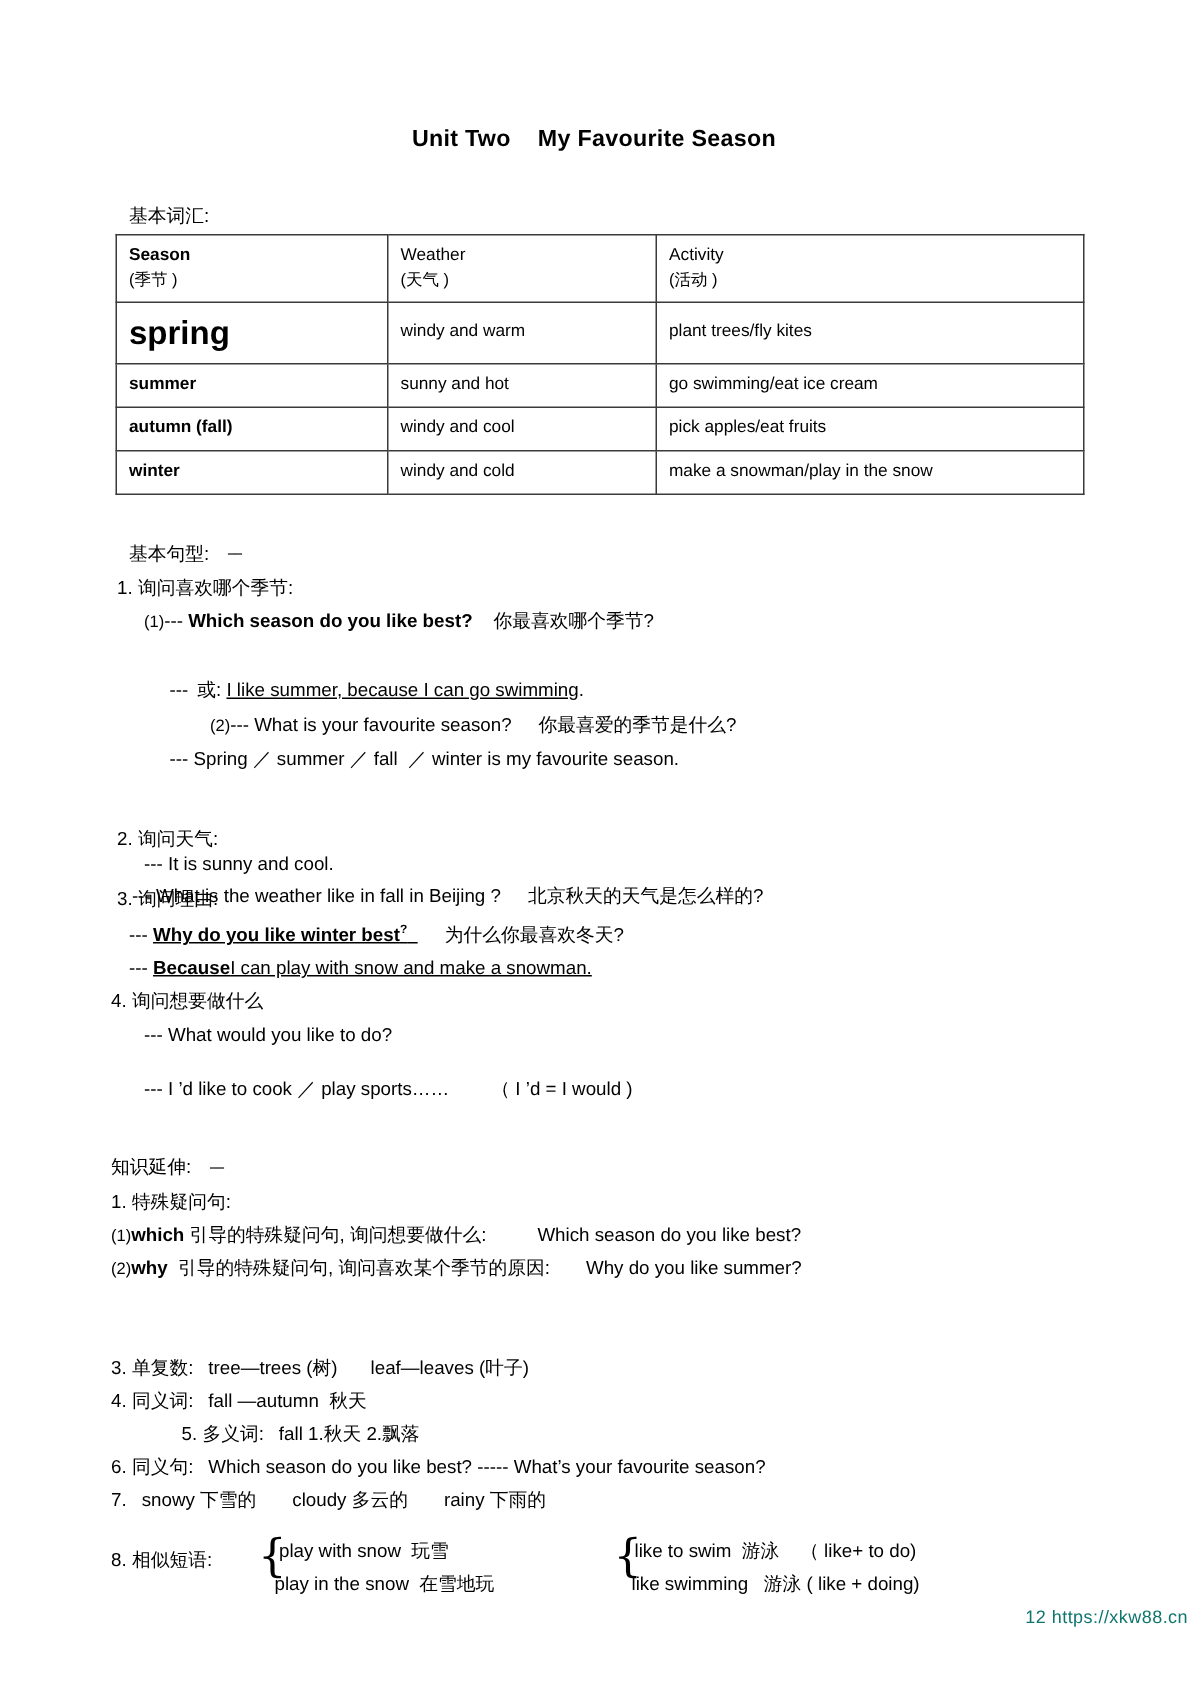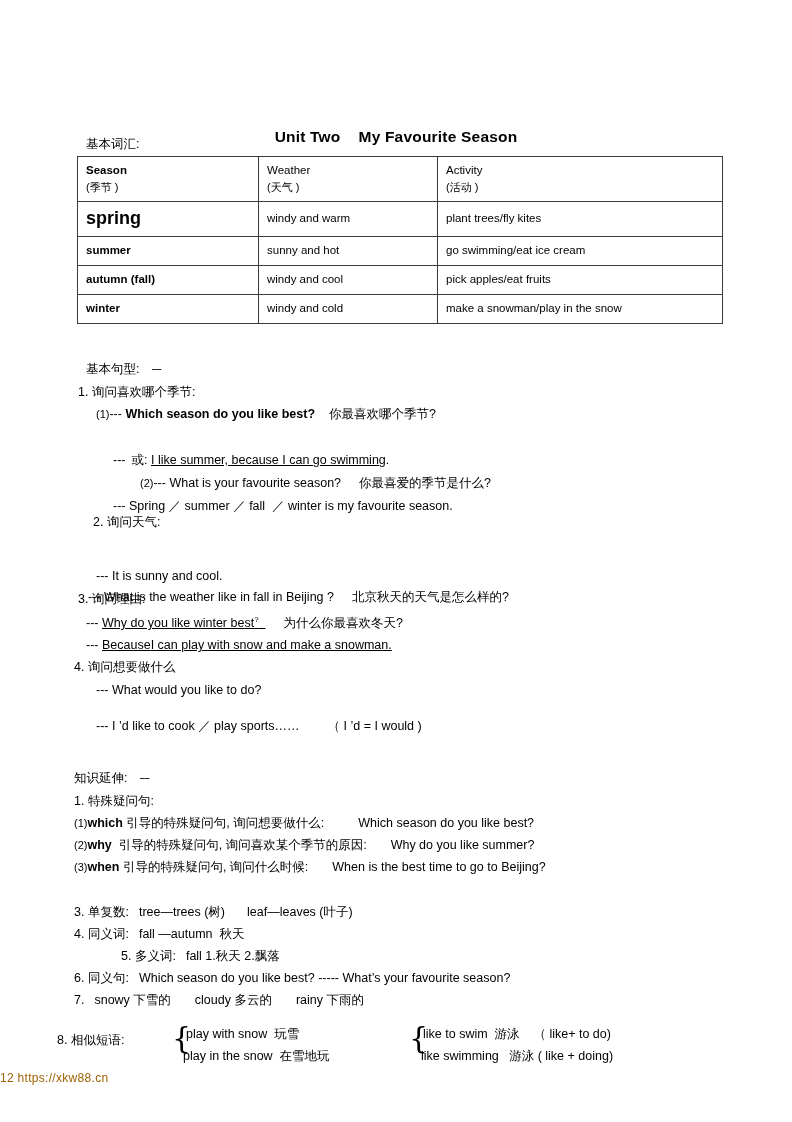"Unit Two My Favourite Season" .doc-title { margin-top: 44px -> none }
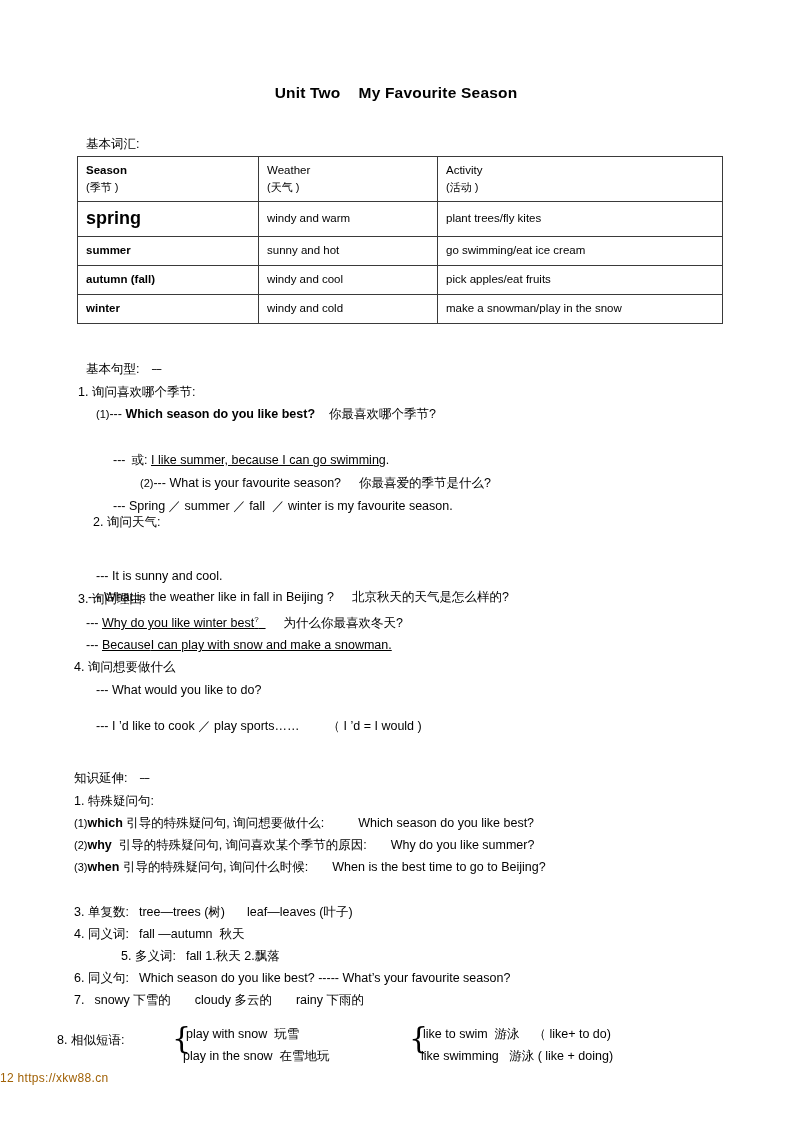"spring" .vocab-table .season-name.big { font-size: 18px -> 22px }
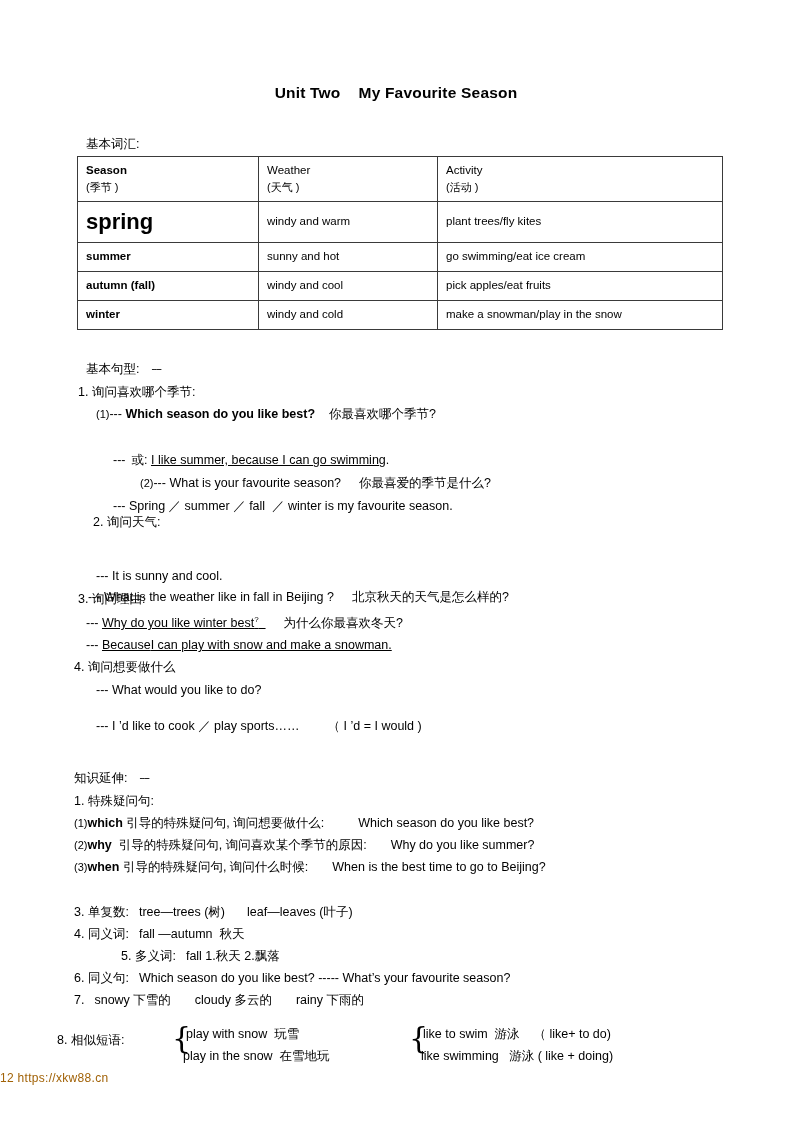"2. 询问天气:" div.tline { margin-left: 15px -> none; top: 516px -> 553px }
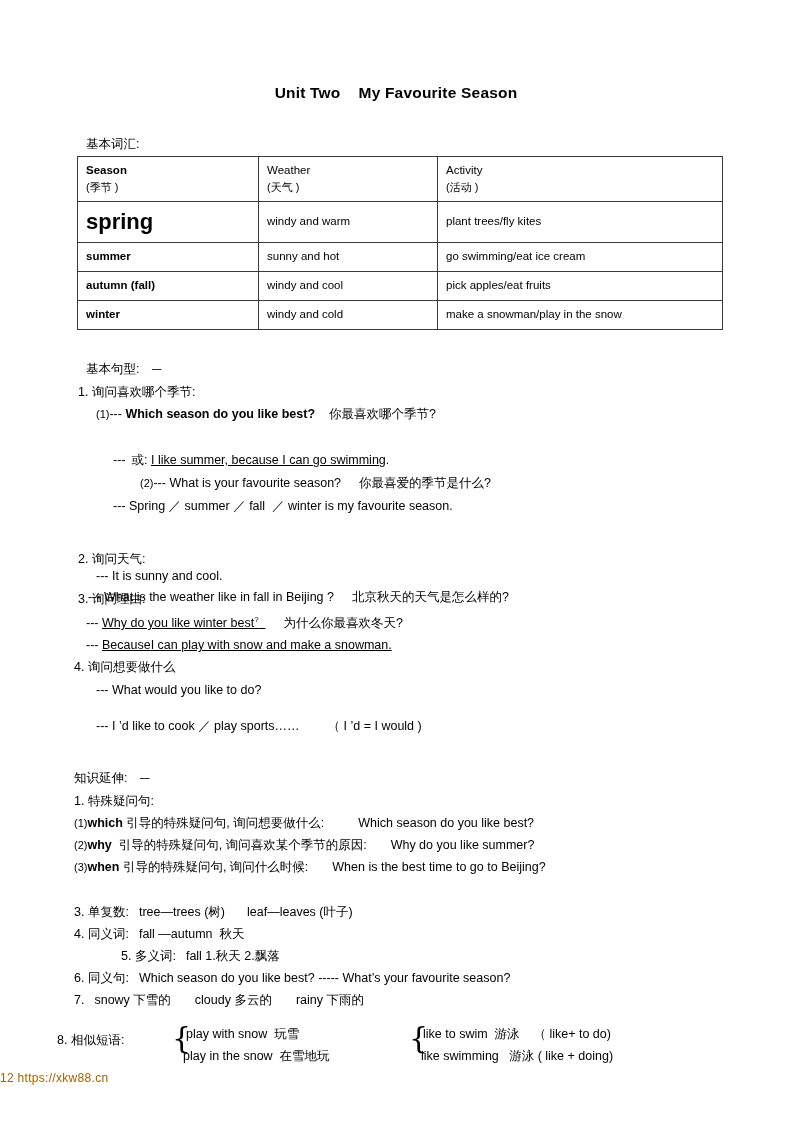"Why do you like winter" .bu { font-weight: normal -> bold }
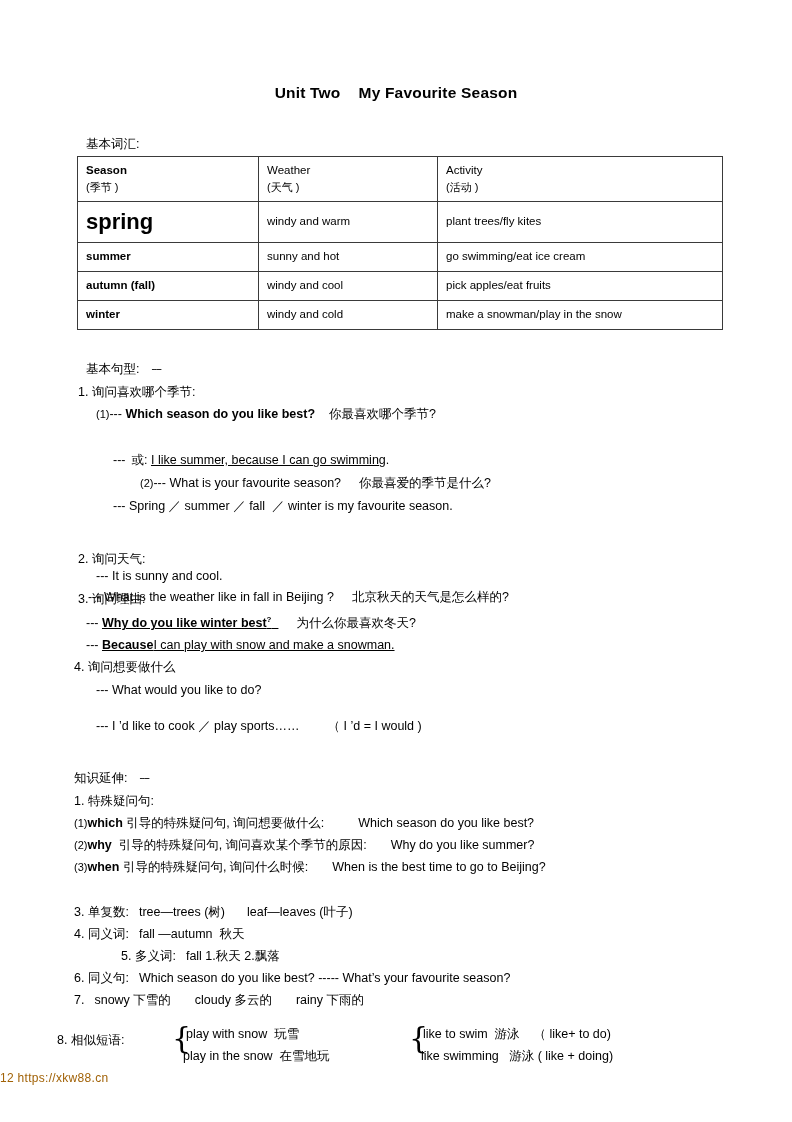"(3)when 引导的特殊疑问句, 询问什么时候: When is" div.tline { html: <div><span>(3)</span><span>when</span><span> 引导的特殊疑问句, 询问什么时候:</span><span></span><span>When is the best time to go to Beijing?</span></div> -> none }
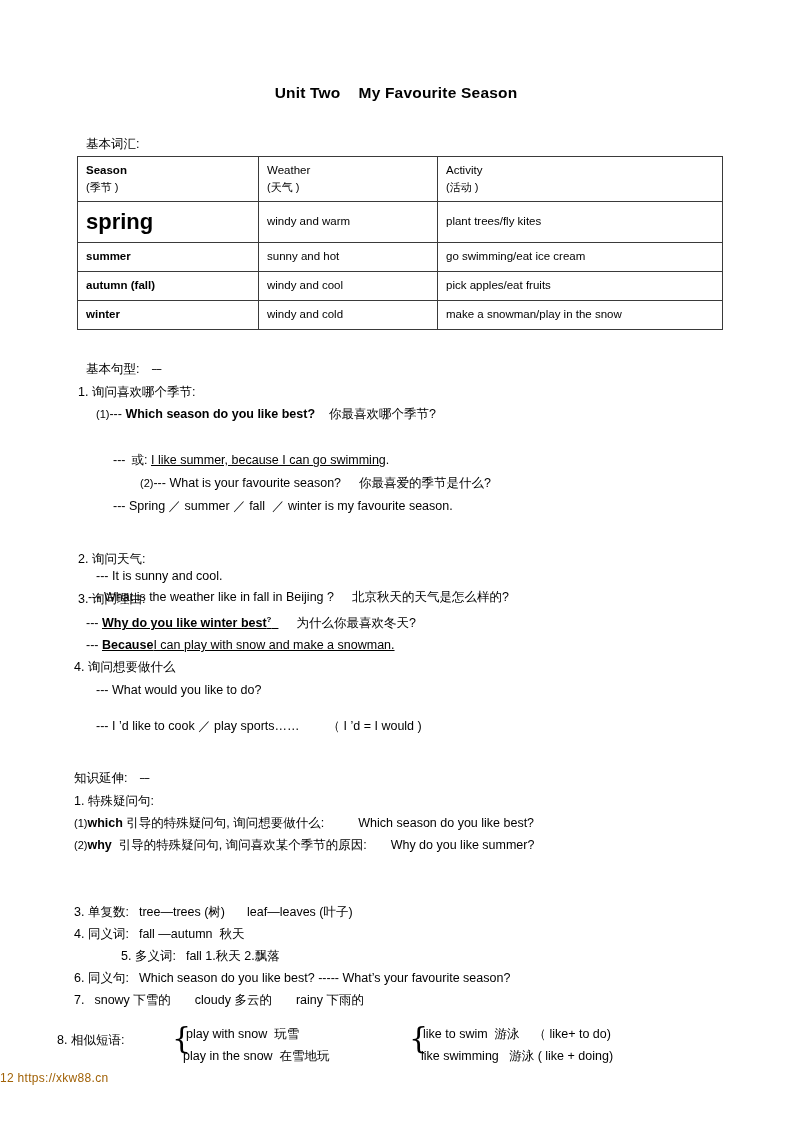"8. 相似短语:" div.tline { left: 57px -> 74px }
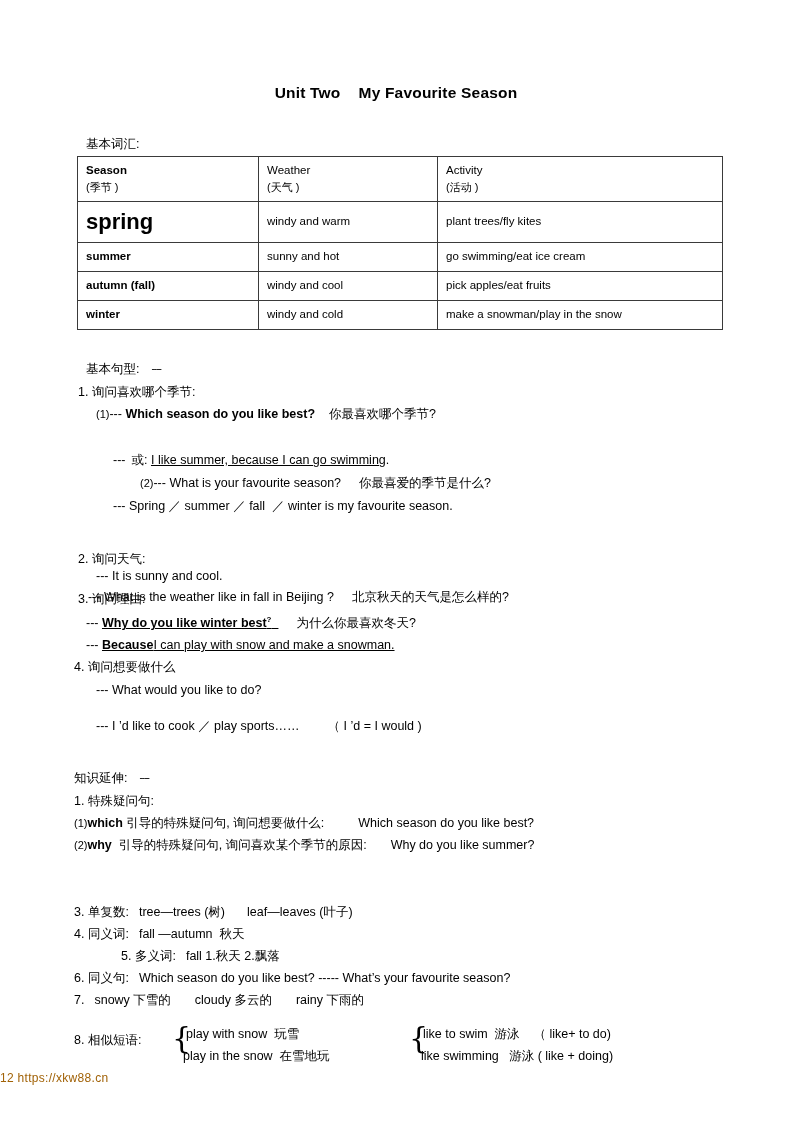"12 https://xkw88.cn" .footer { color: #a16207 -> #0f766e; text-align: left -> right }
